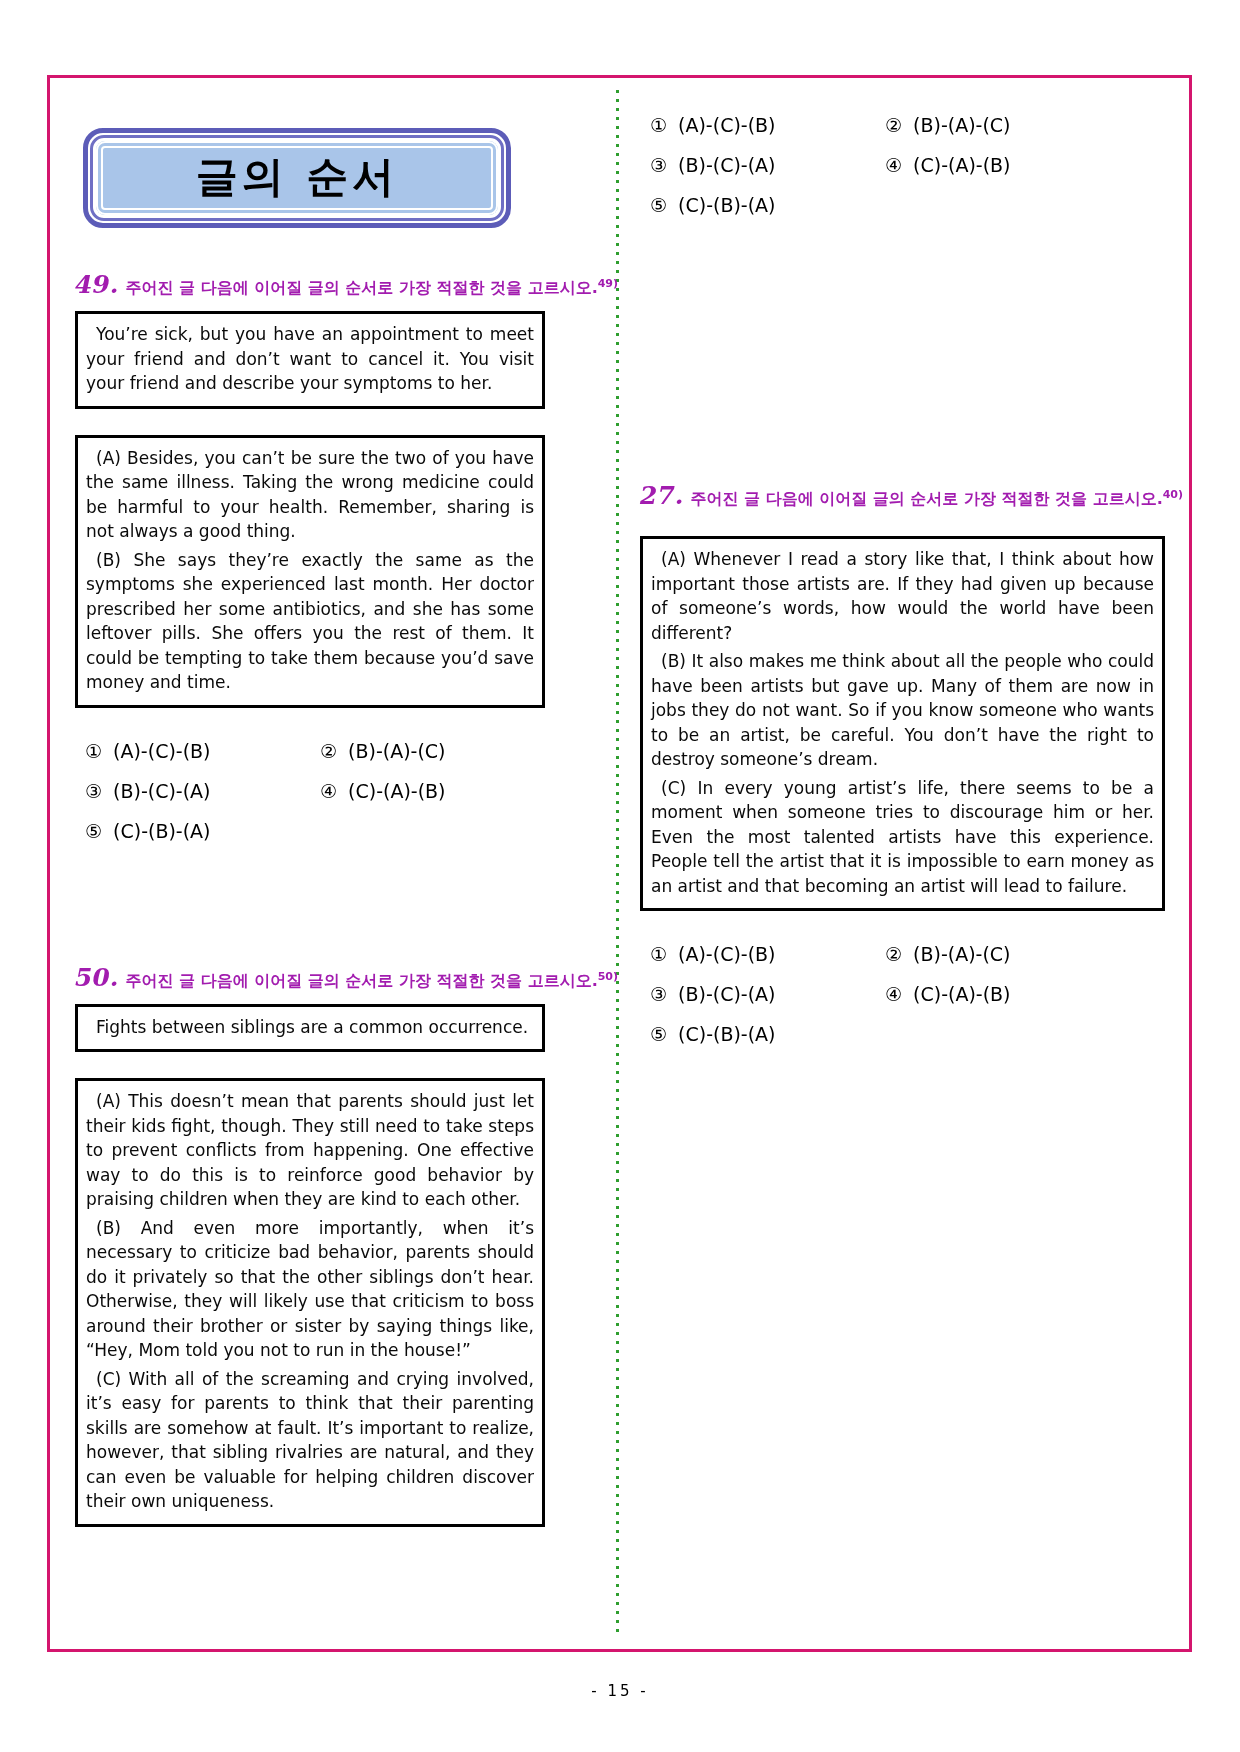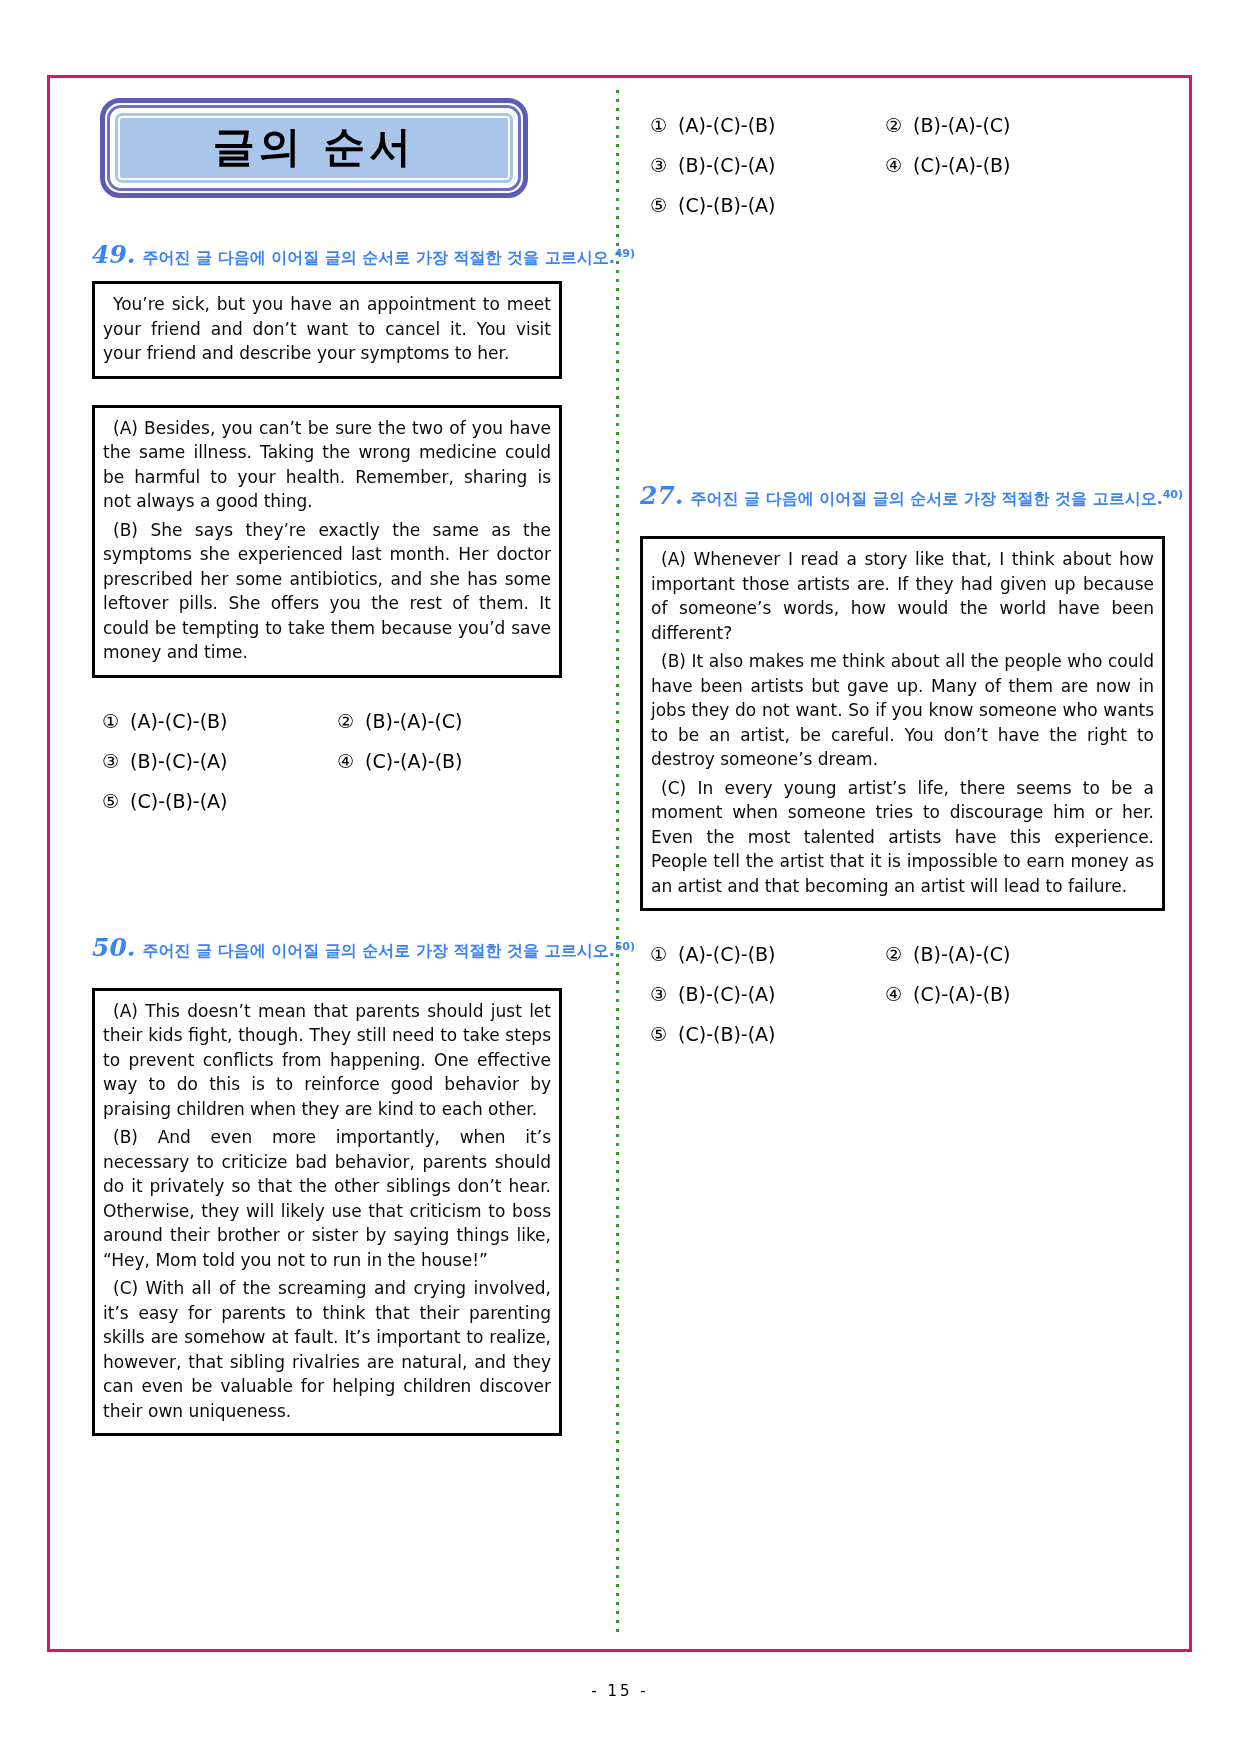"글의 순서" .col-left { left: 42px -> 25px; margin-top: none -> 30px }
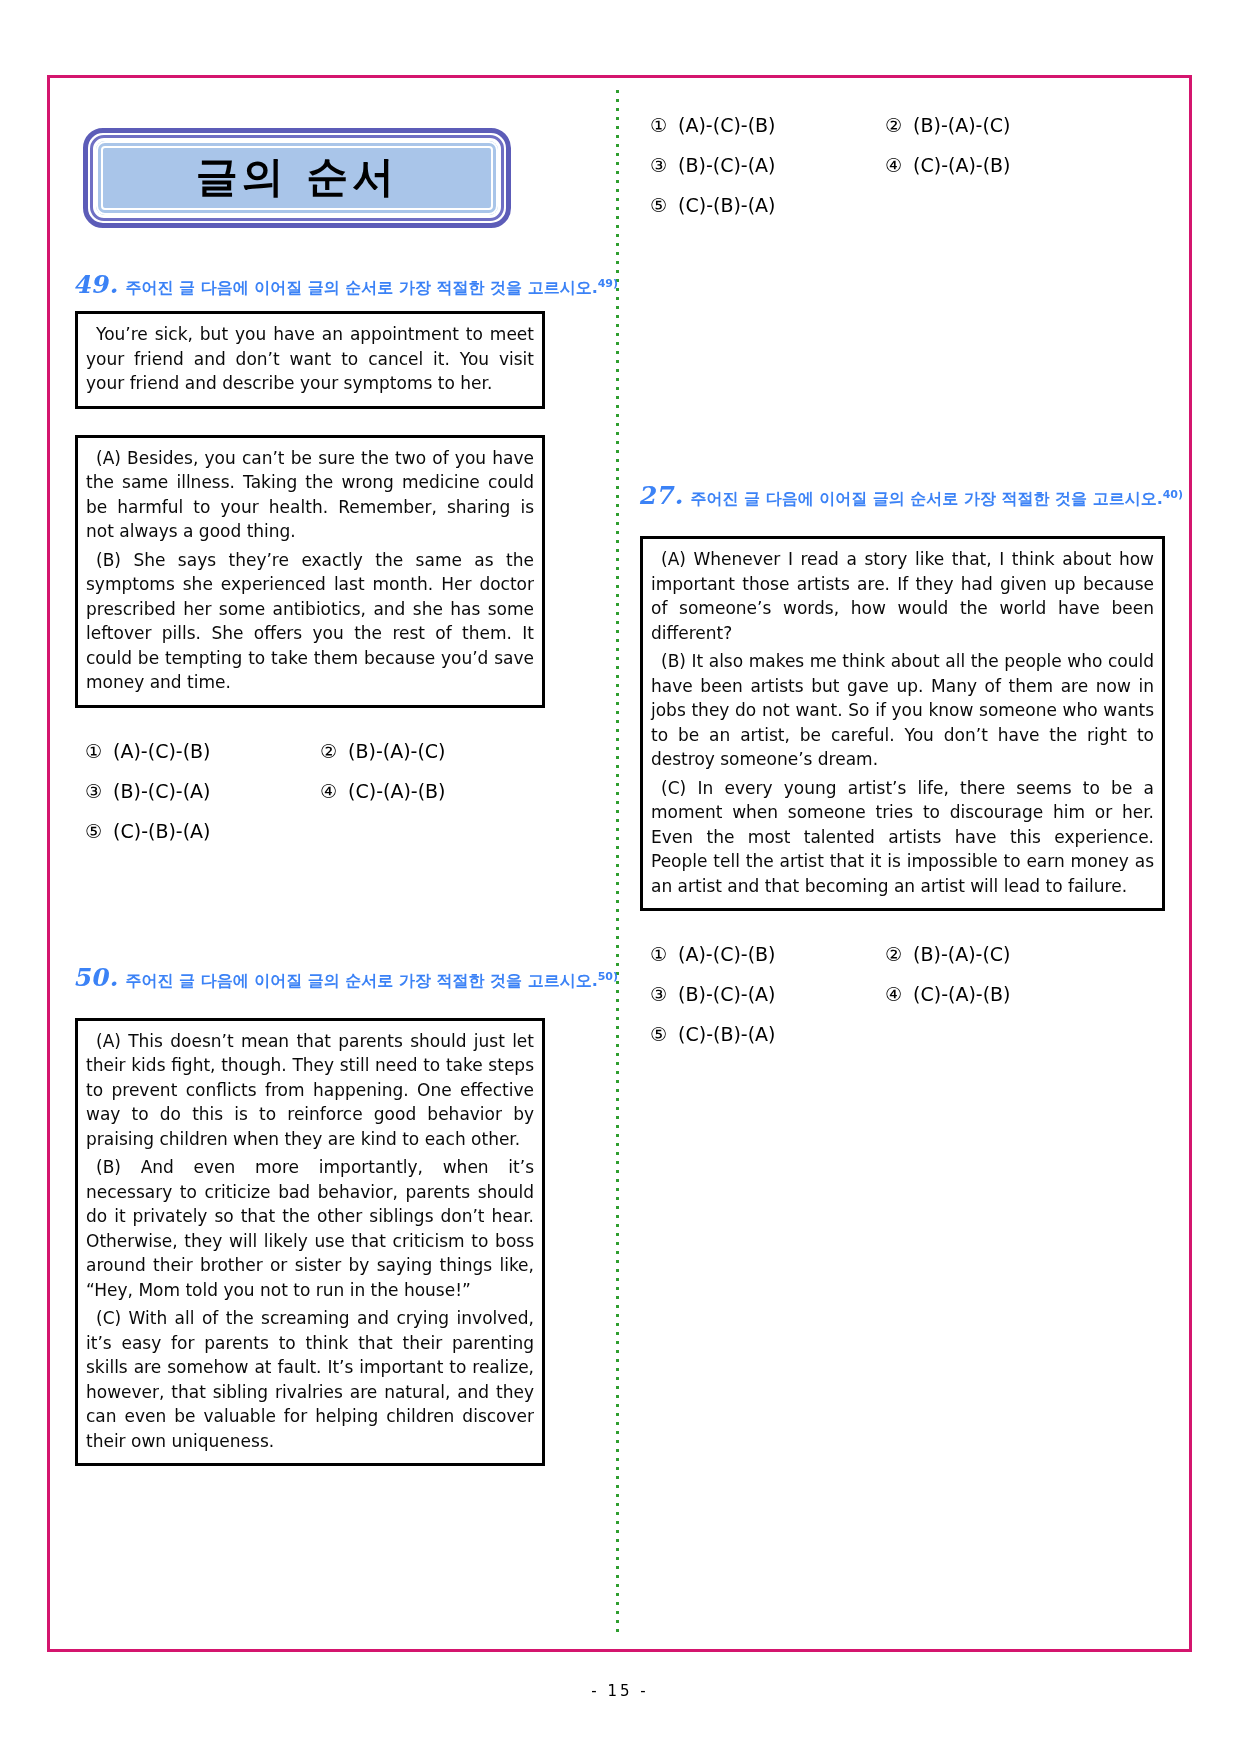"49. 주어진 글 다음에 이어질" .q-header { color: #3b82f6 -> #a21caf }
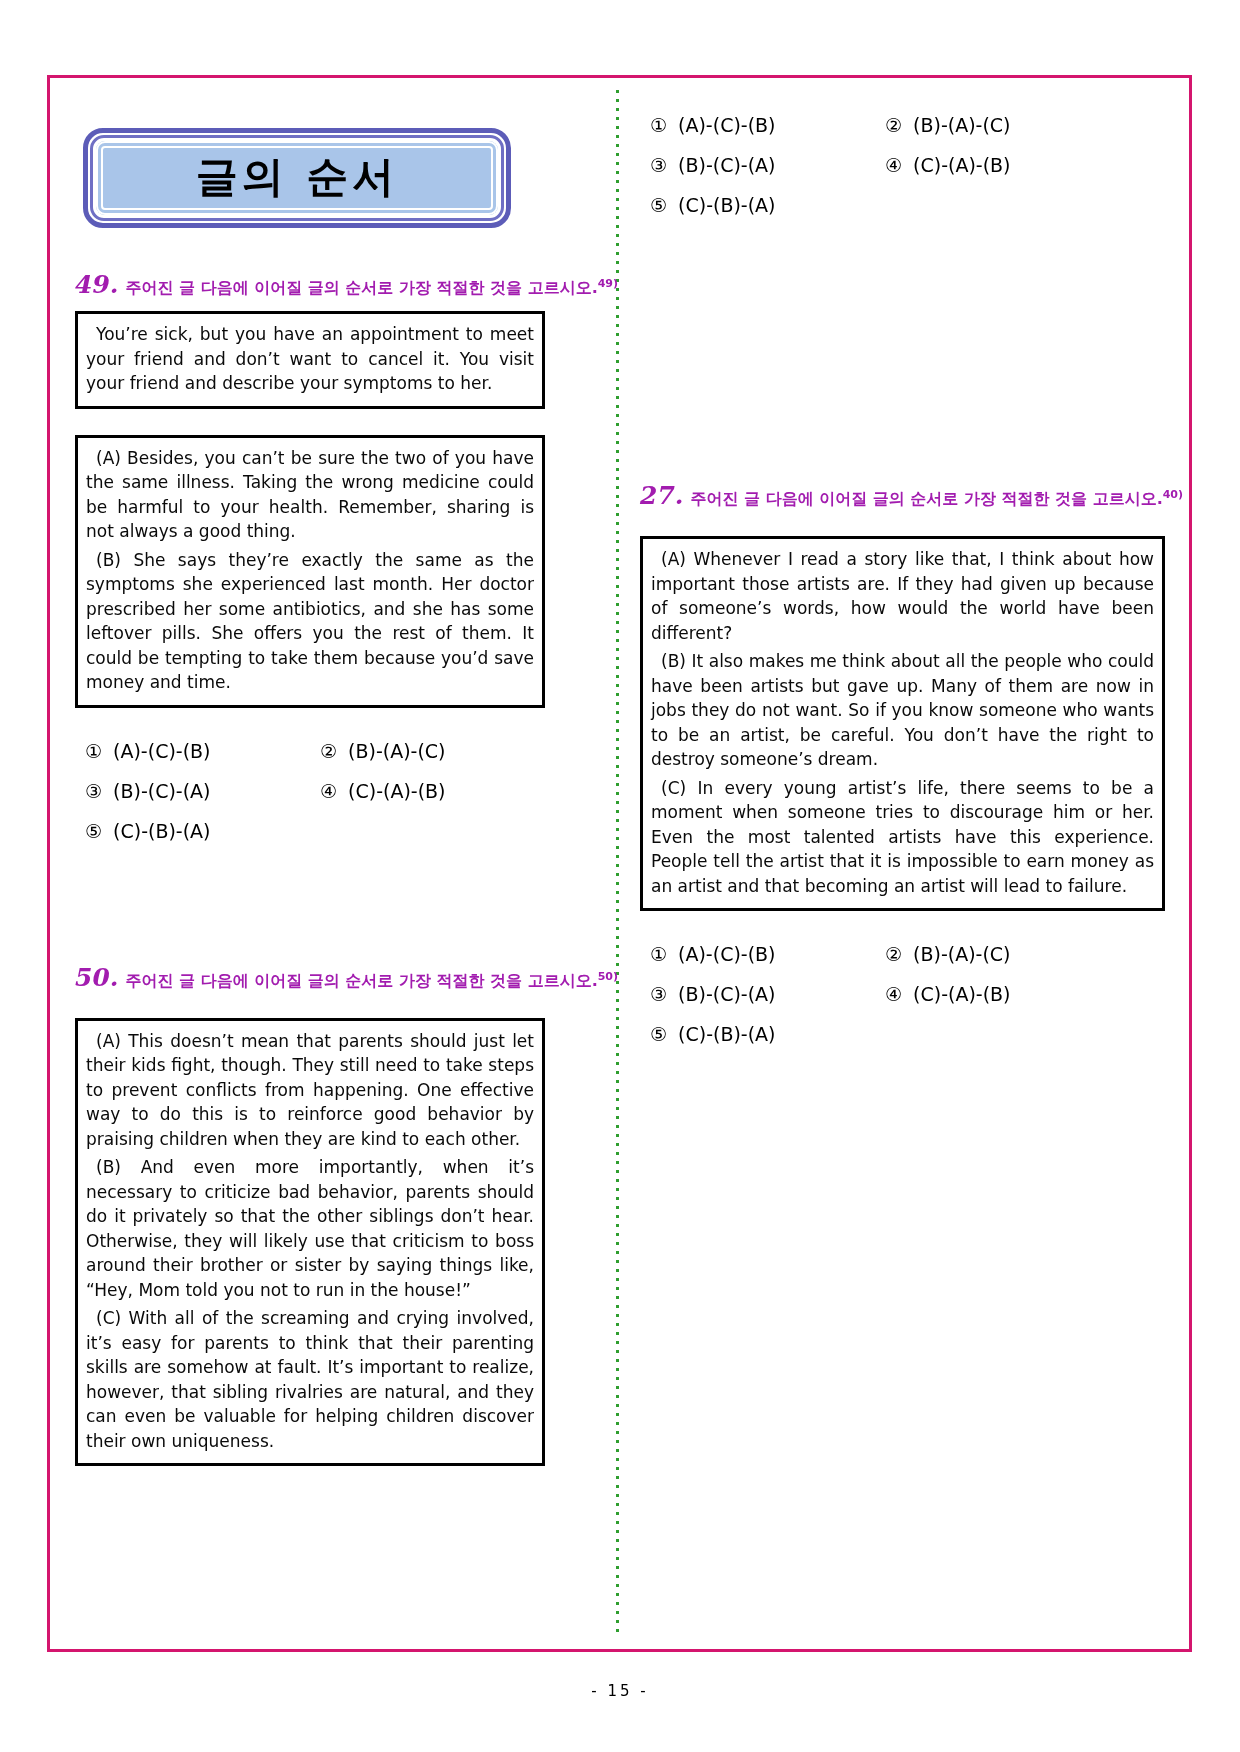"Fights between siblings are a" div.pbox { html: none -> <div> <p>Fights between siblings are a common occurrence.</p> </div> }
